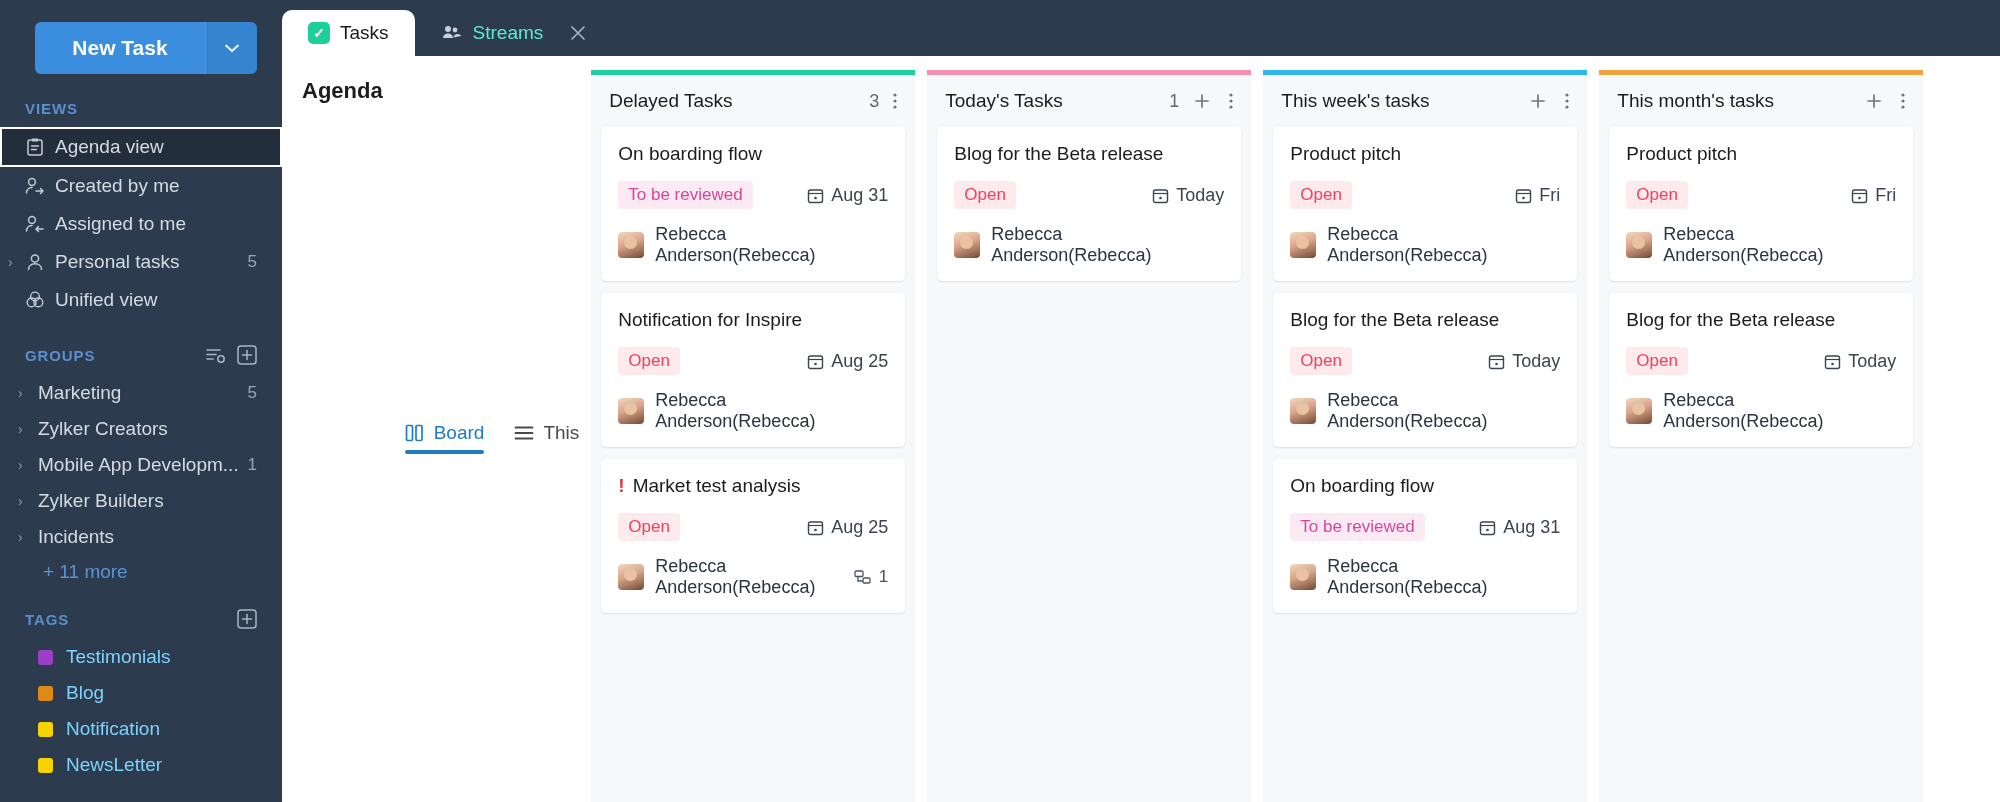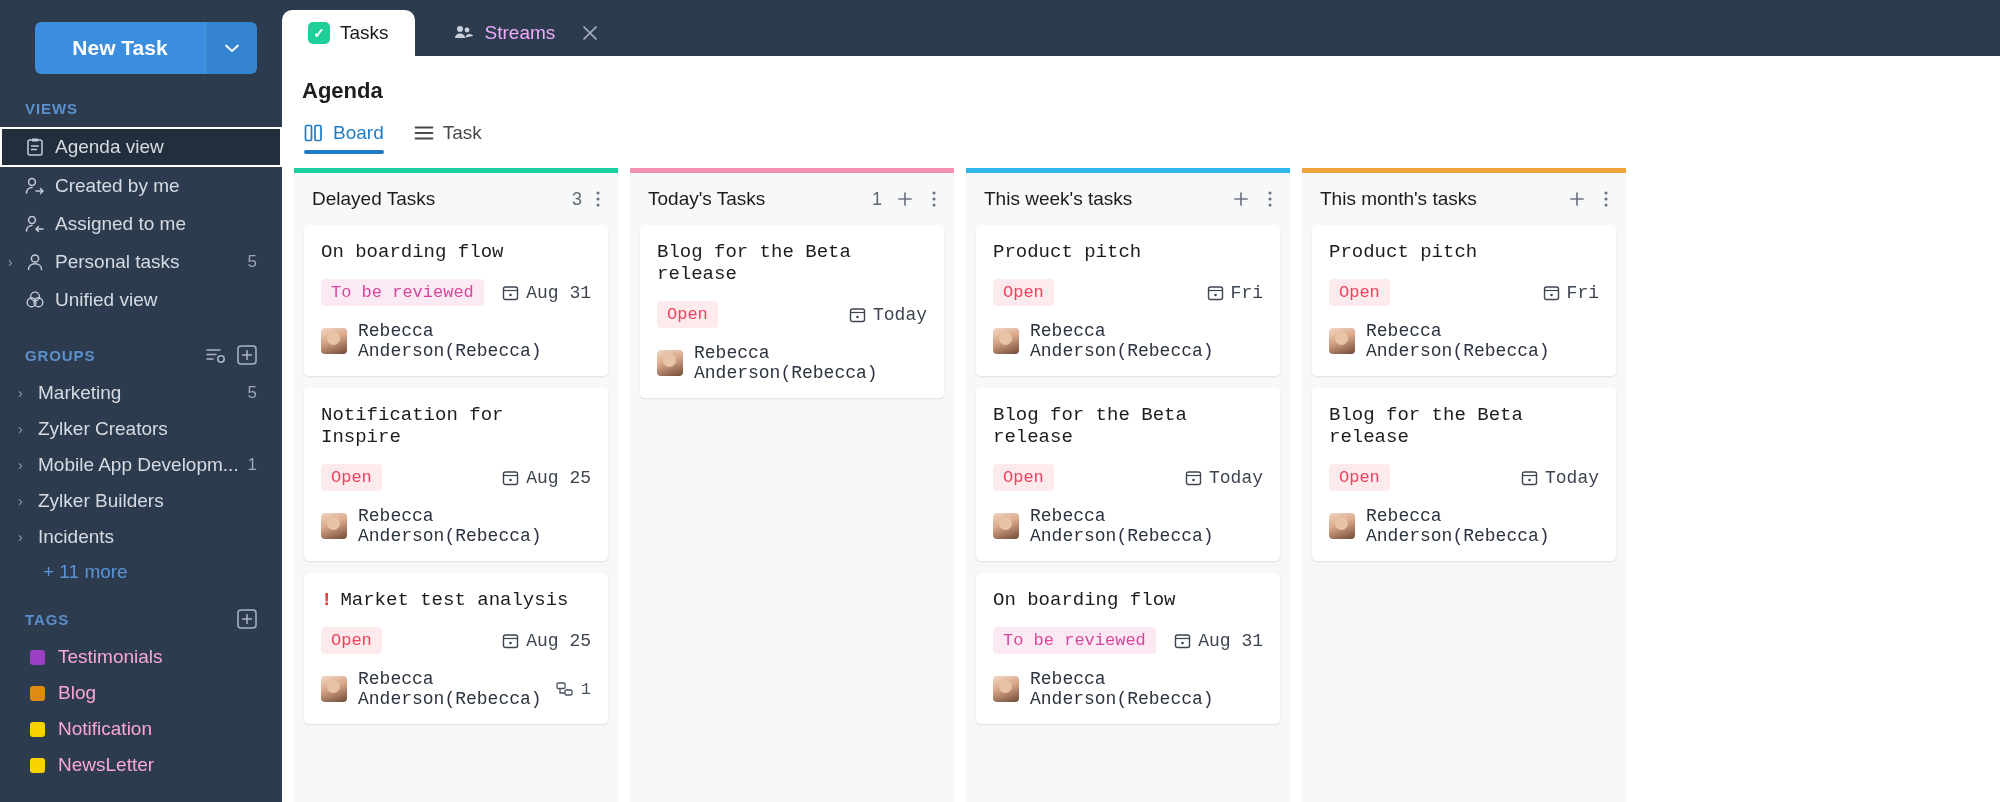"Streams" .tab.inactive { color: #f0abfc -> #5eead4; margin-left: 12px -> none }
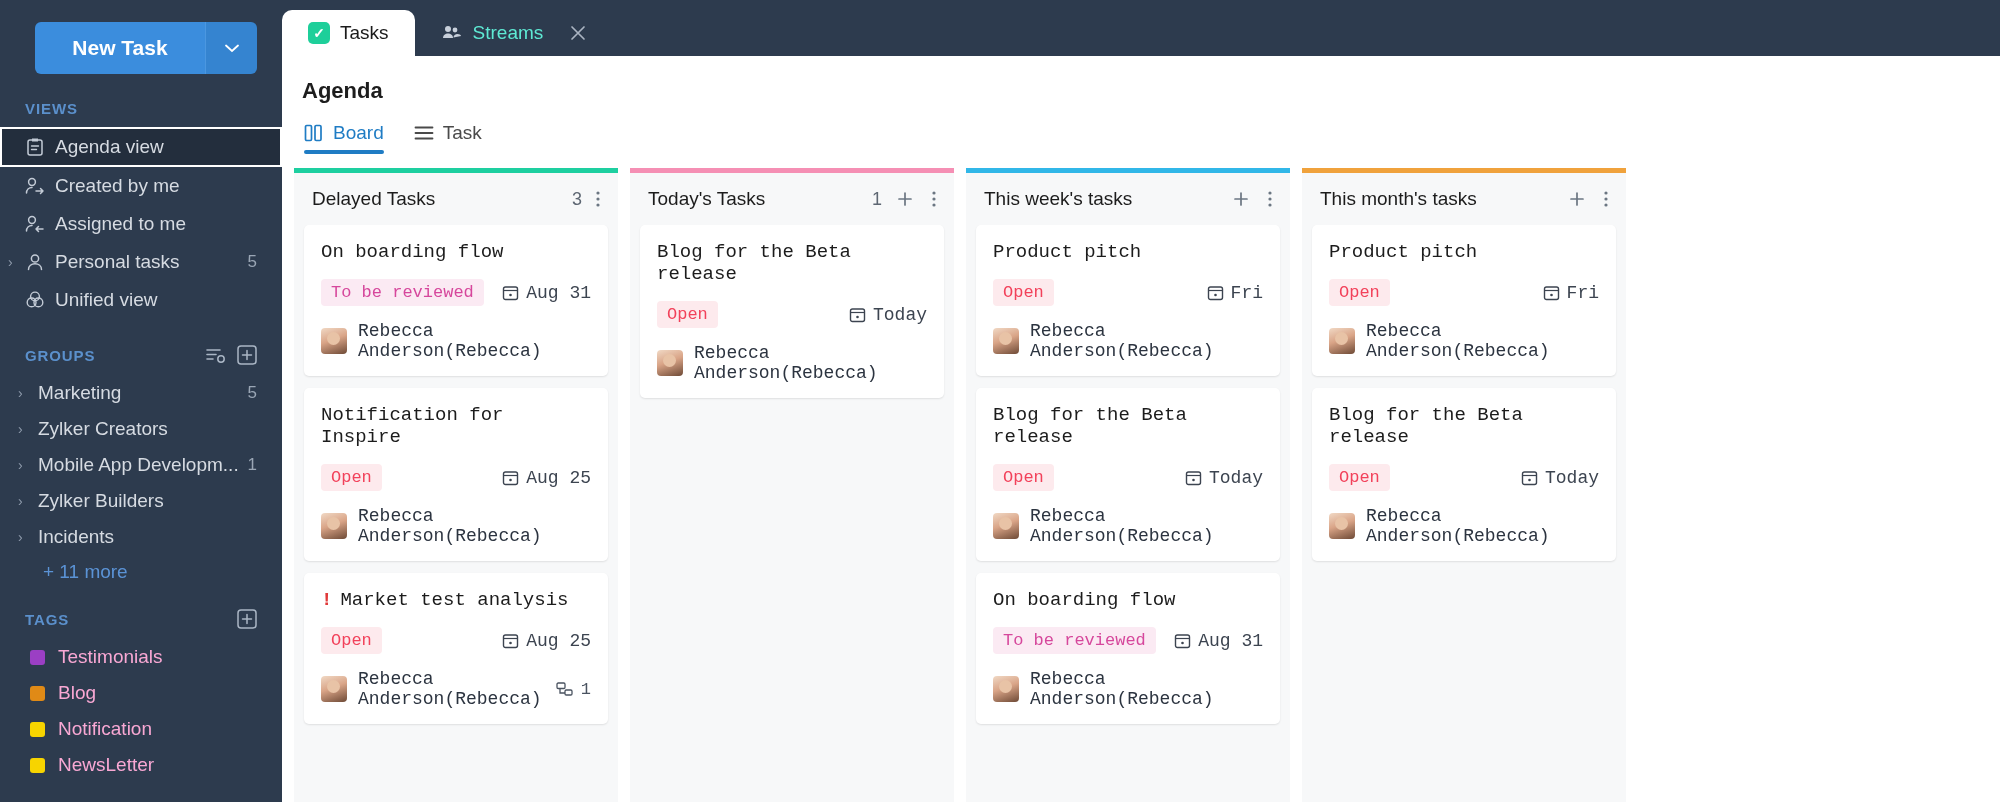"Agenda" .page-body { flex-direction: column -> row }
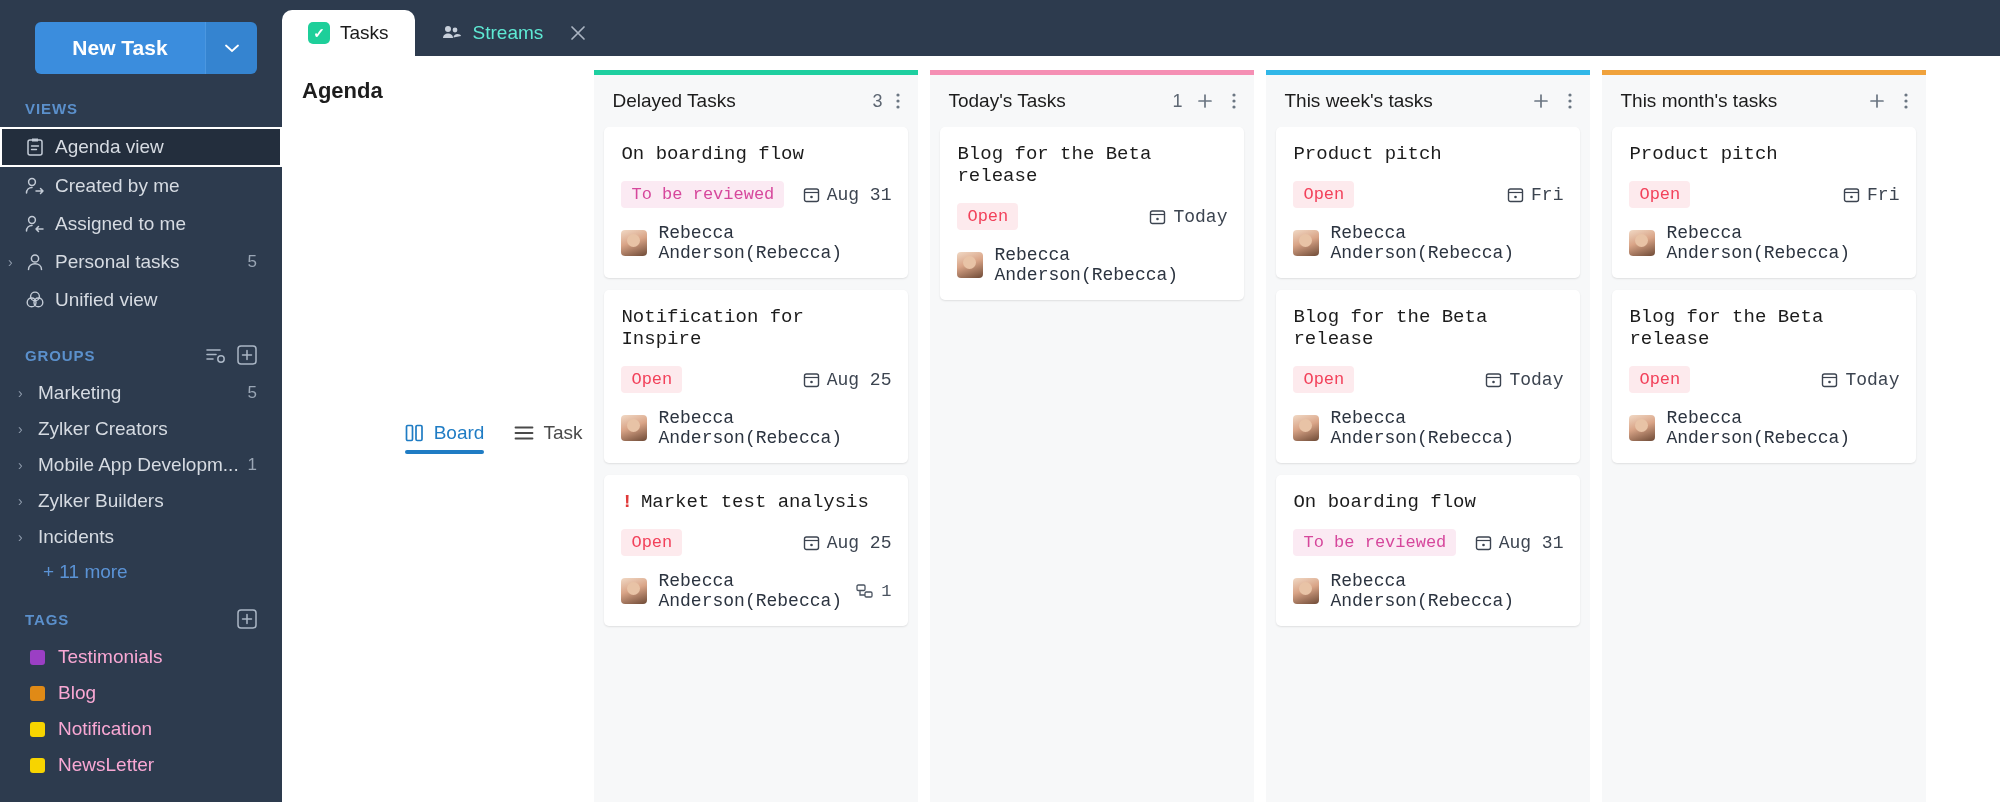"On boarding flow" .col-body { font-family: Liberation Mono, monospace -> none }
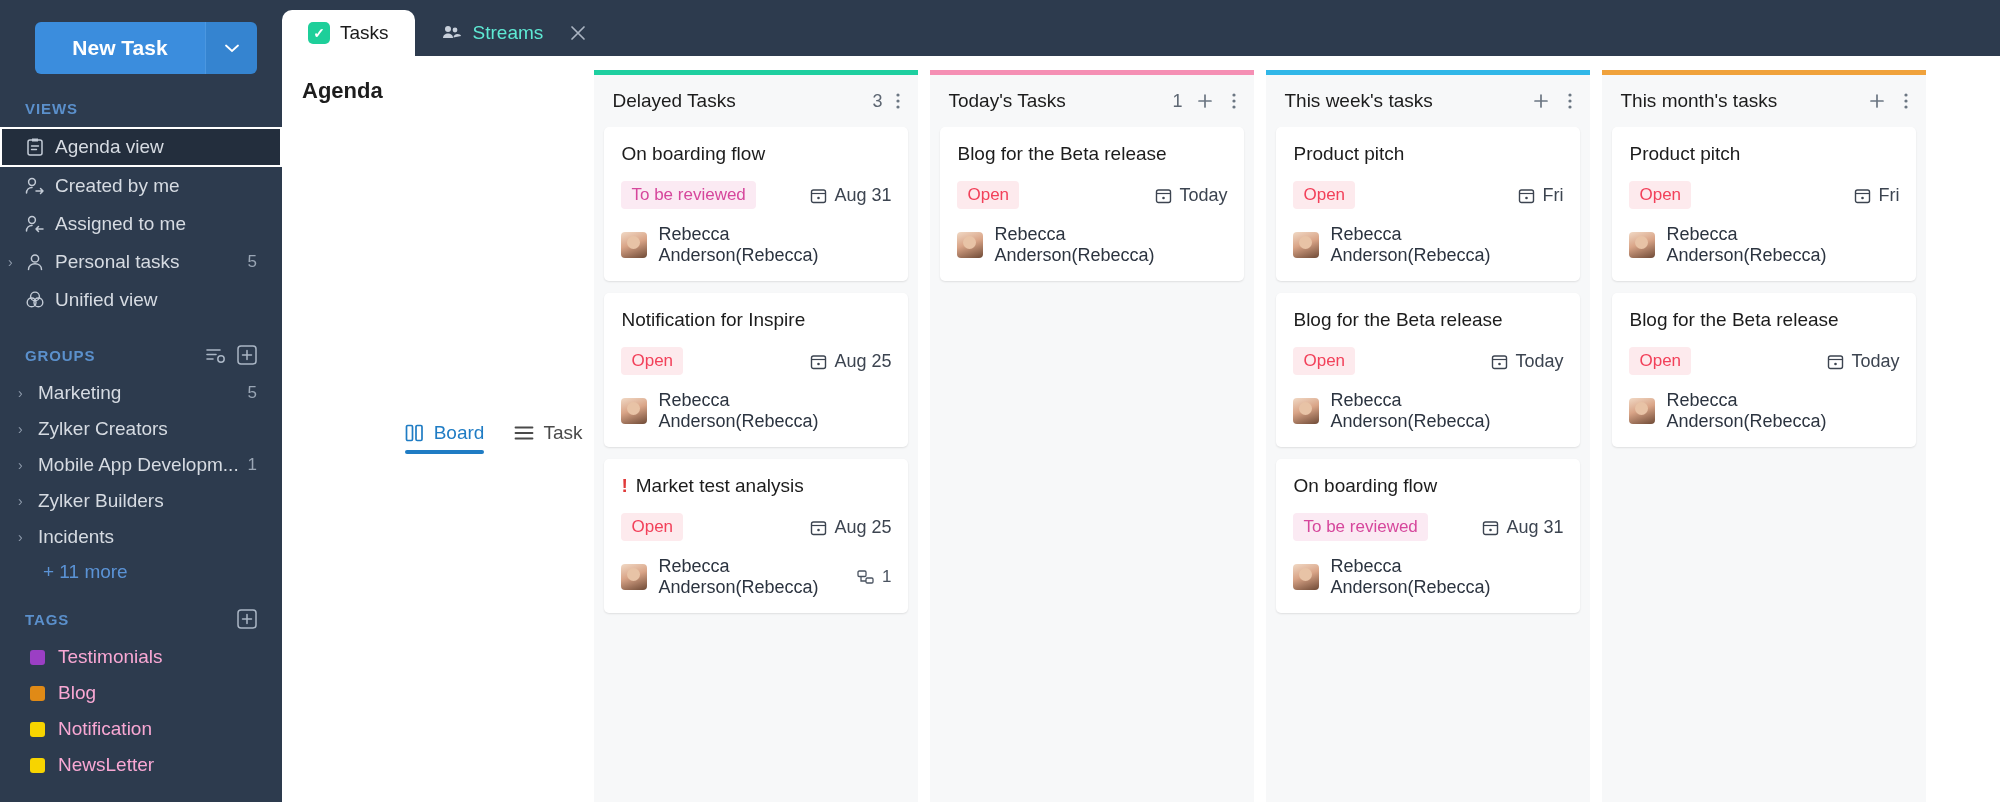"Task" span { text: Task -> This }
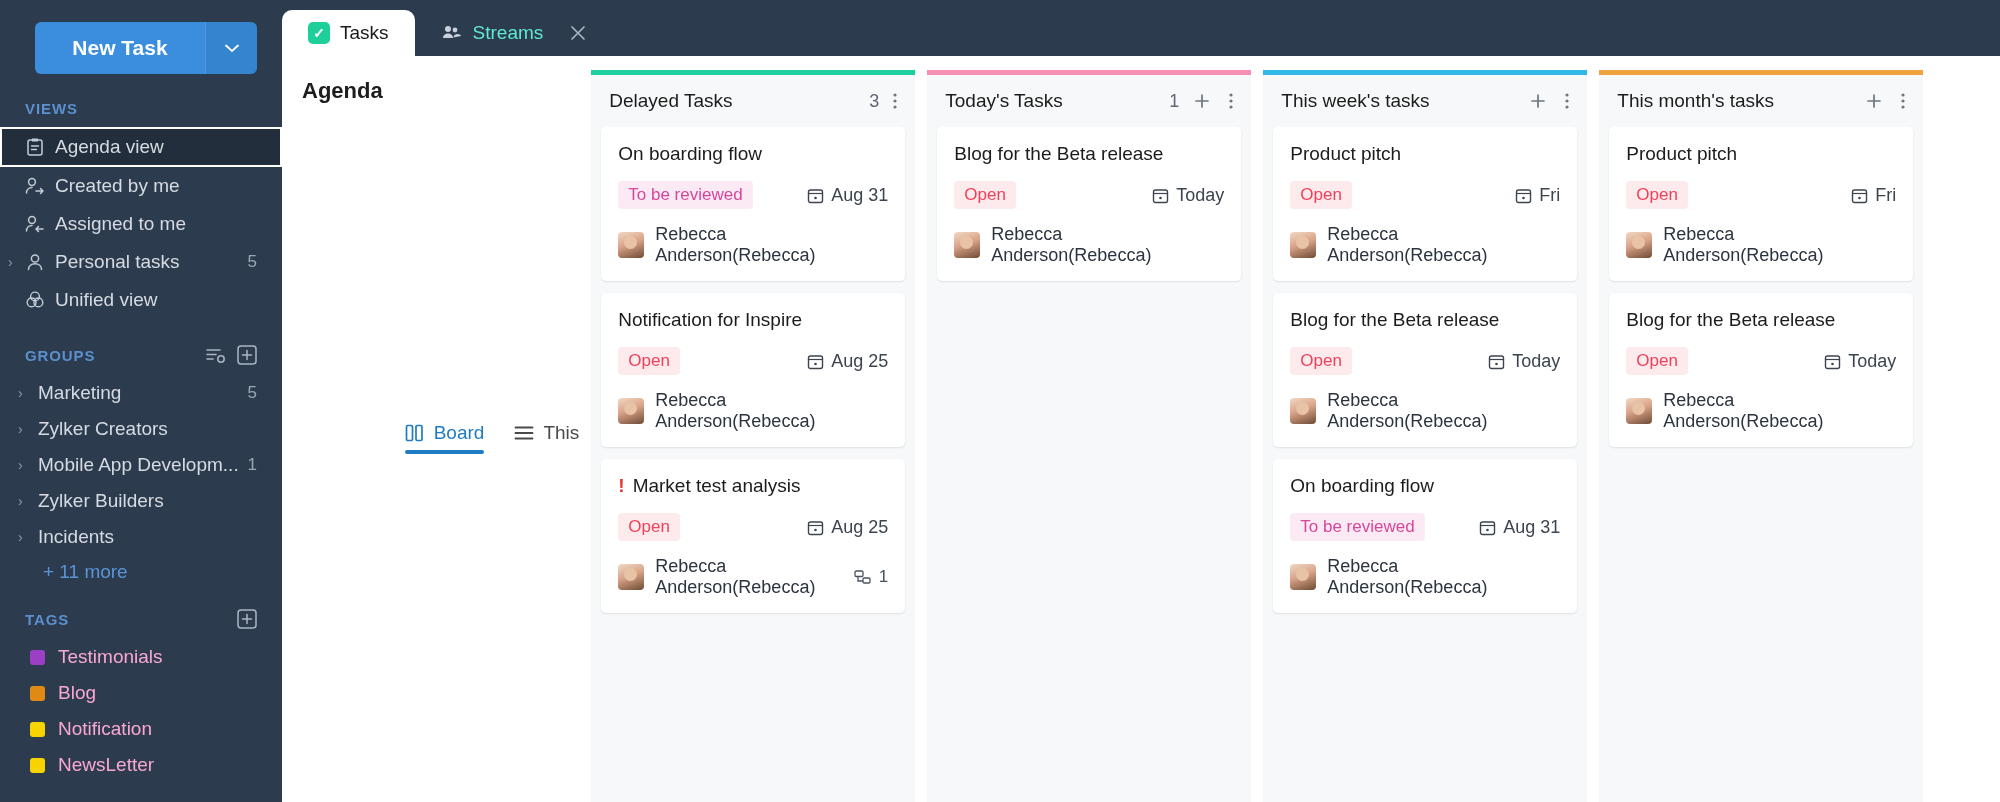"Testimonials" .tag-item { color: #f9a8d4 -> #7dd3fc; padding: 0 25px 0 30px -> 0 25px 0 38px }
